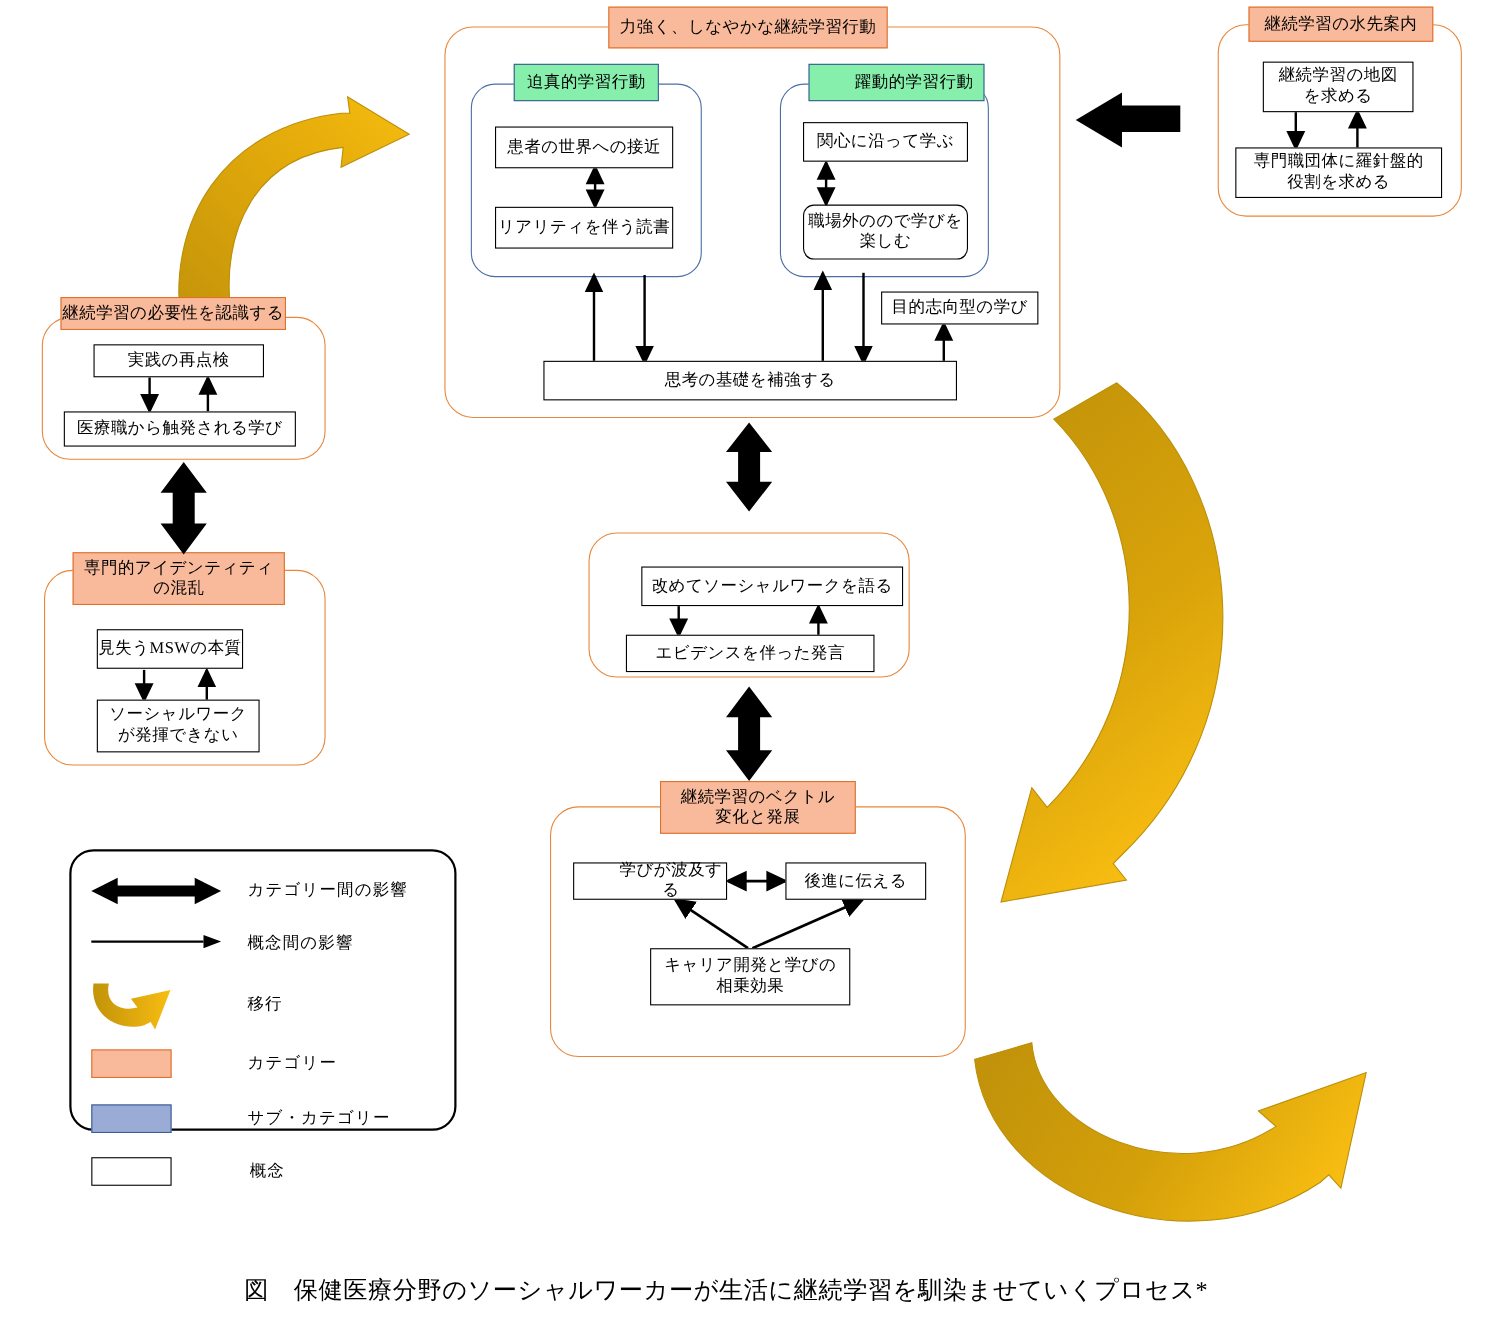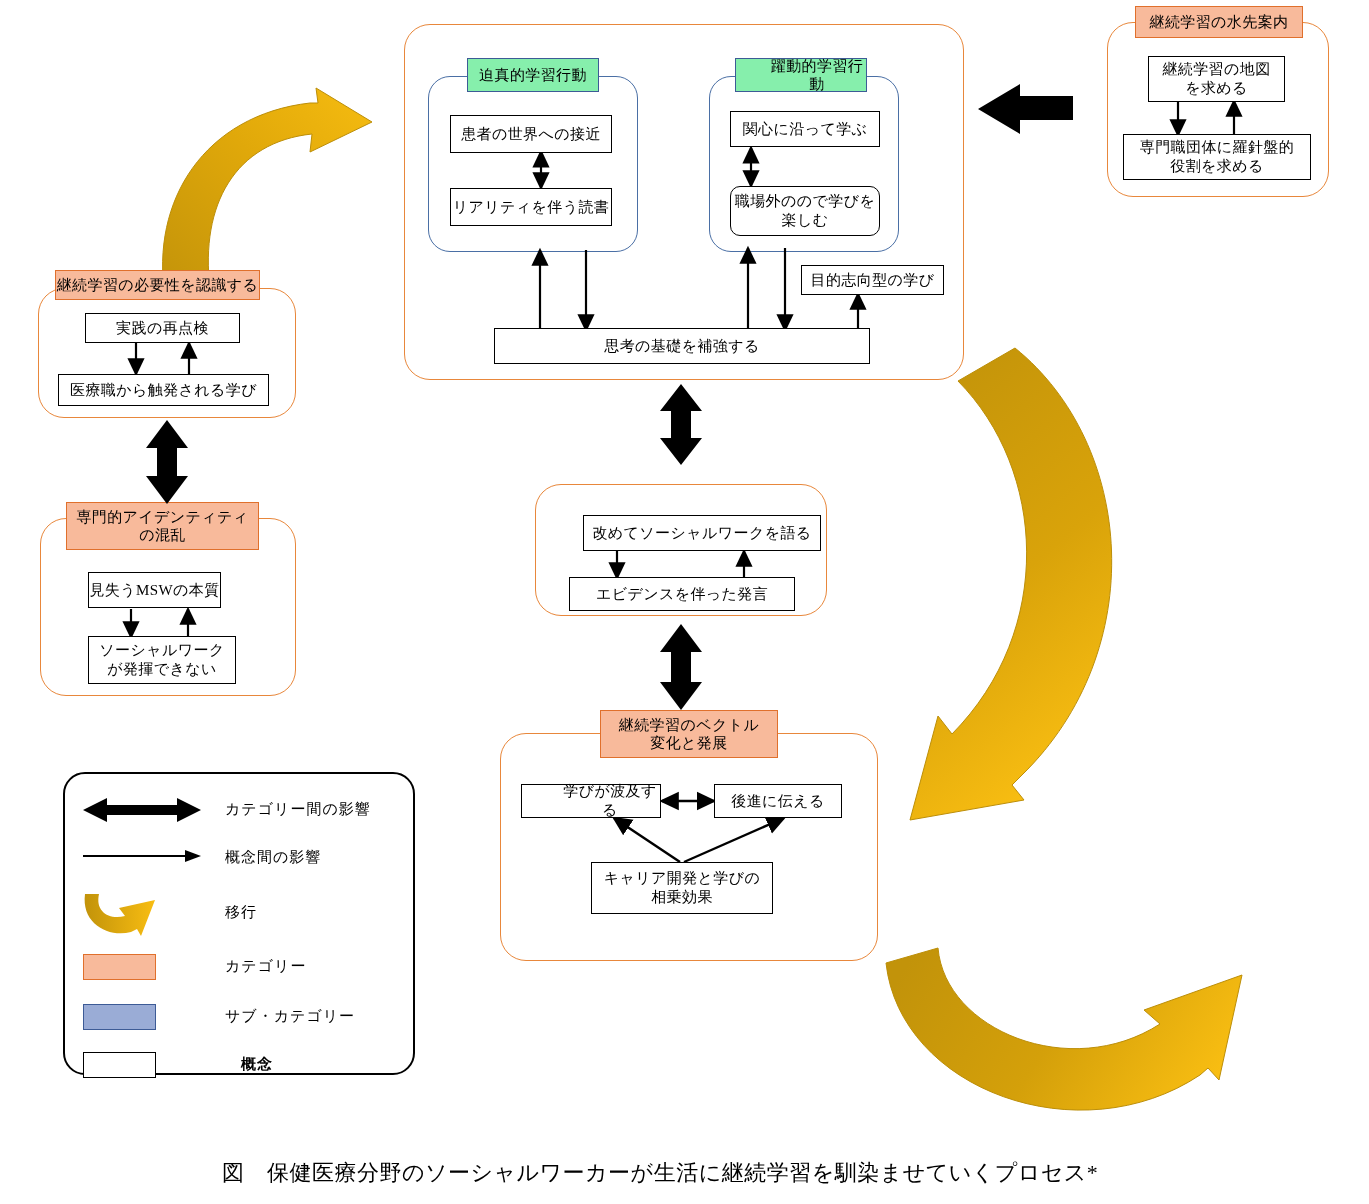"力強く、しなやかな継続学習行動" div.cat-chip { html: none -> <div>力強く、しなやかな継続学習行動</div> }
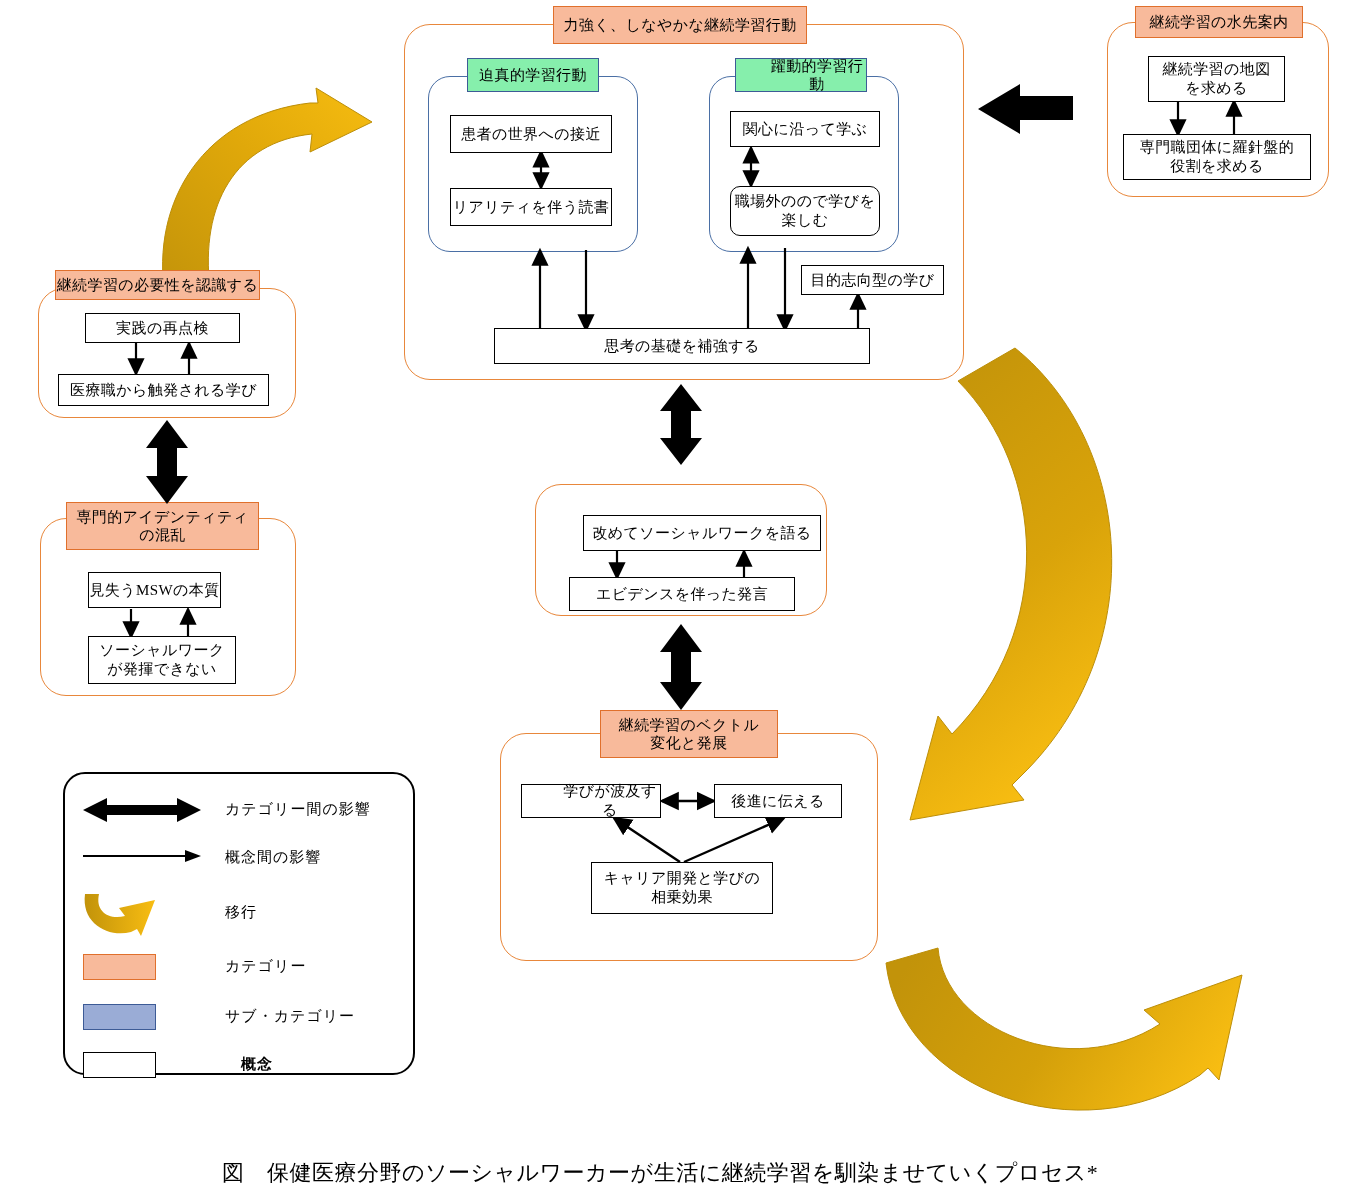"躍動的学習行動" div.sub-chip { width: 132px -> 160px }
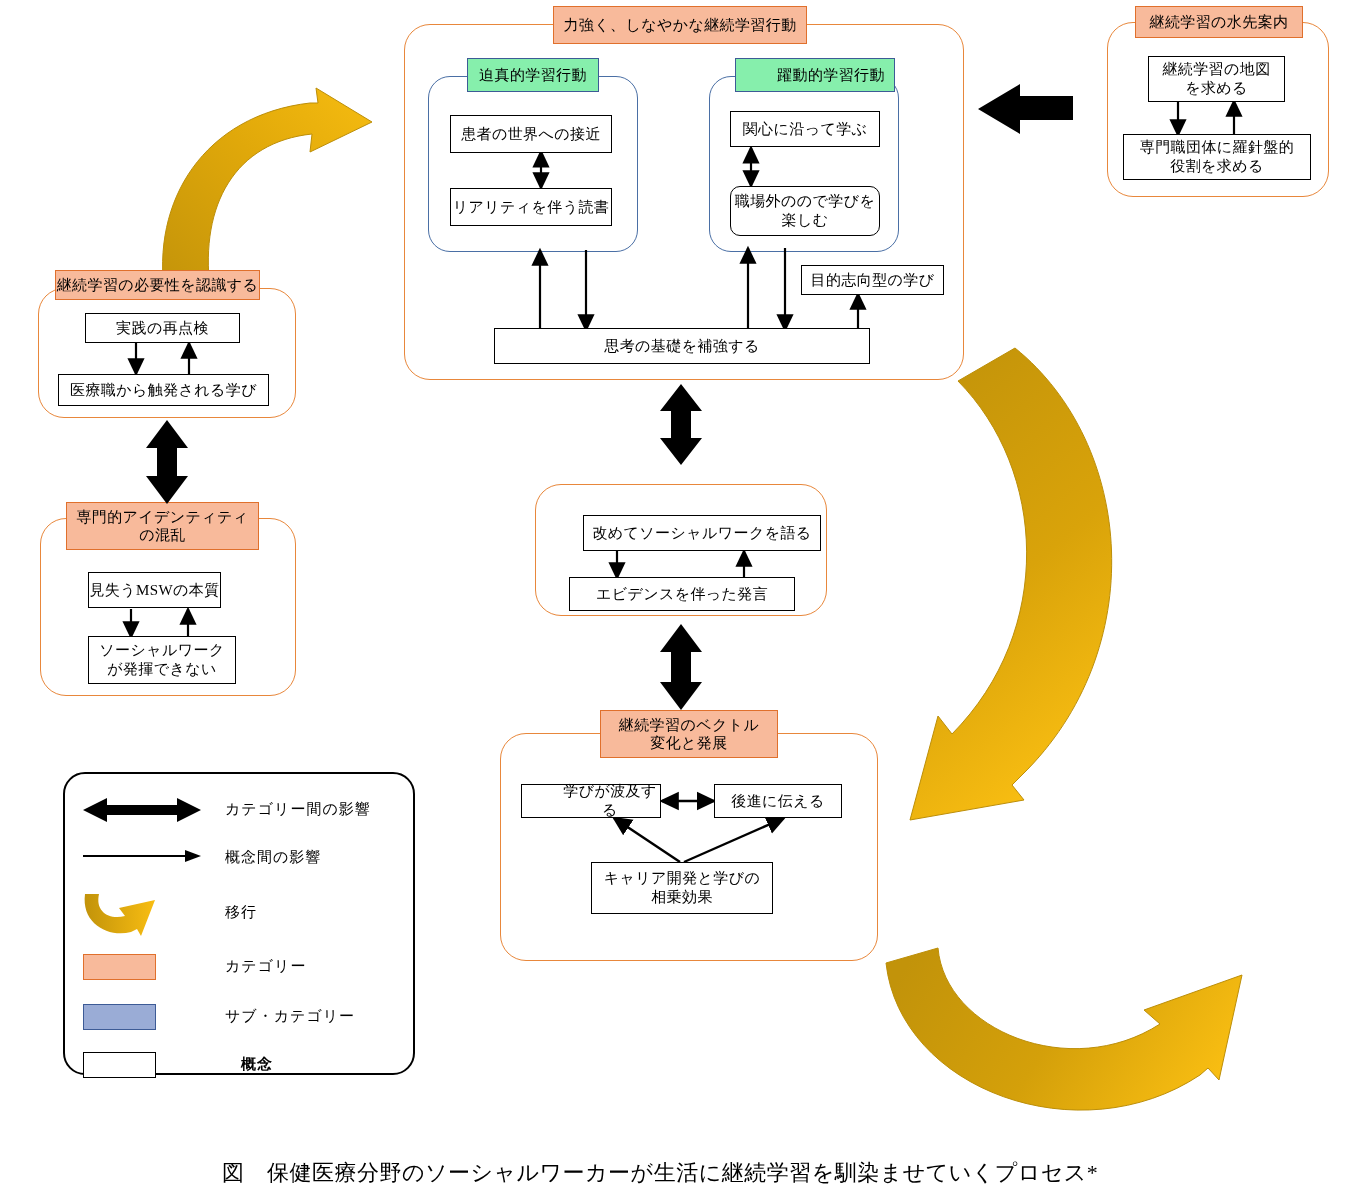"カテゴリー間の影響" div { height: 303px -> 256px }
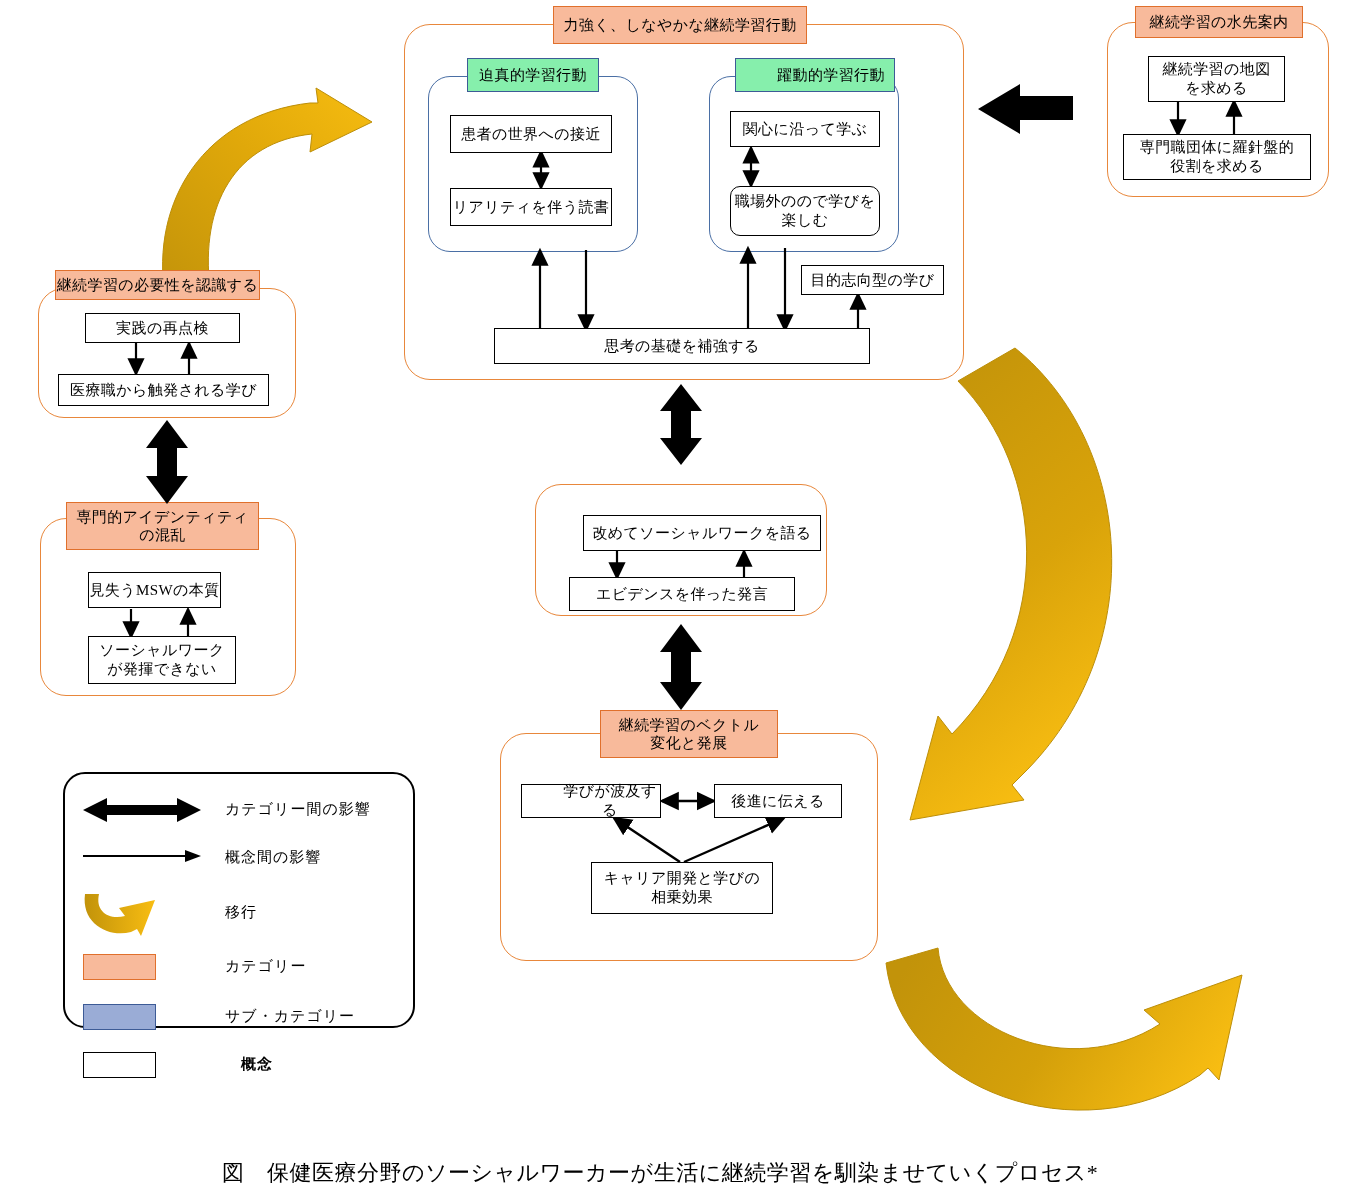"概念" div.legend-label { font-weight: bold -> none; left: 176px -> 162px }
